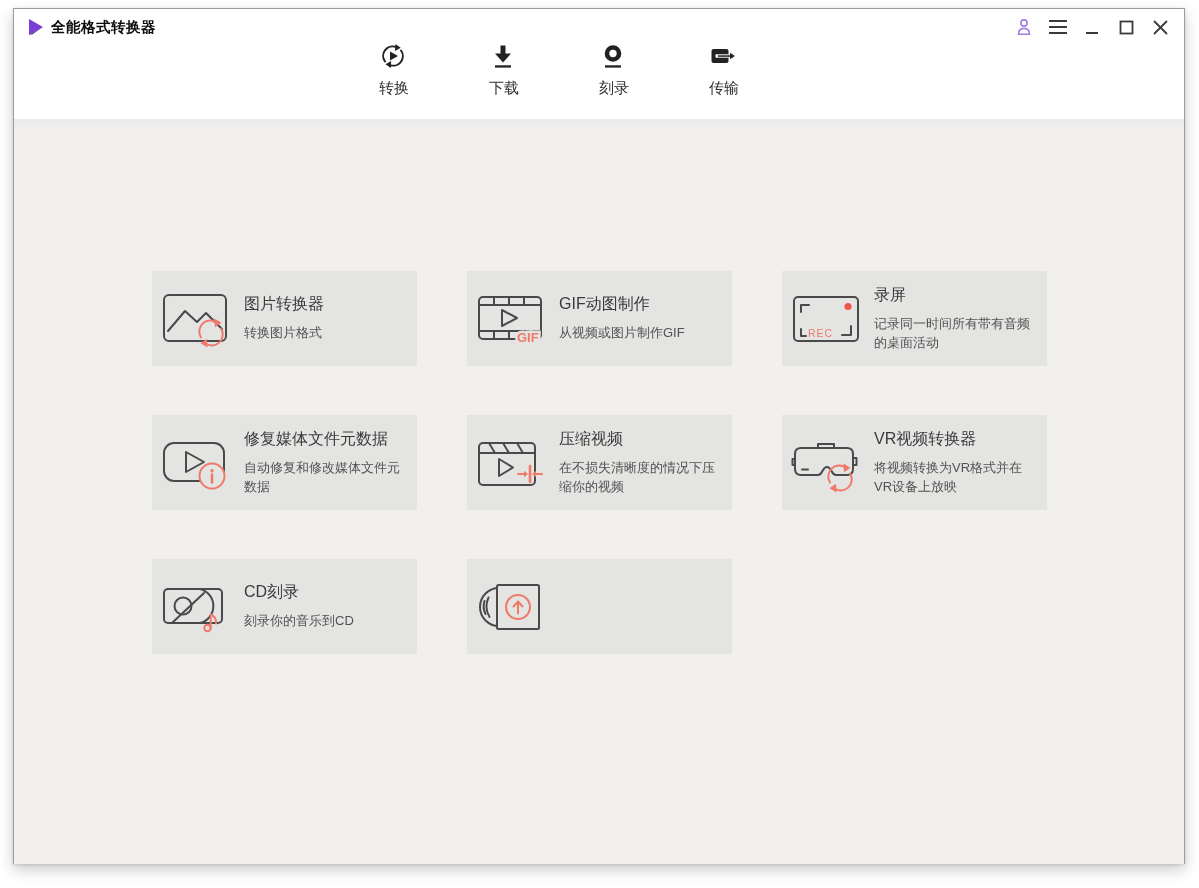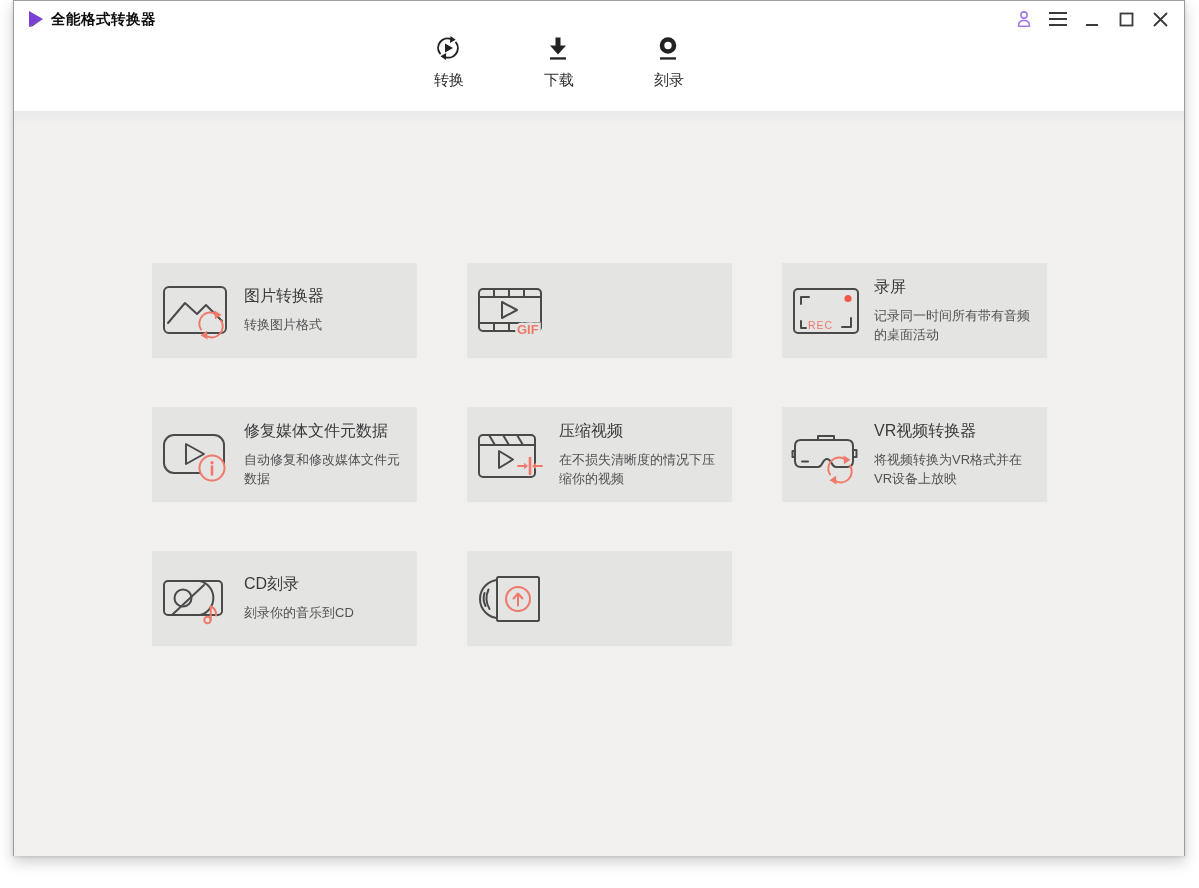"全能格式转换器" .window { top: 0 -> 8px }
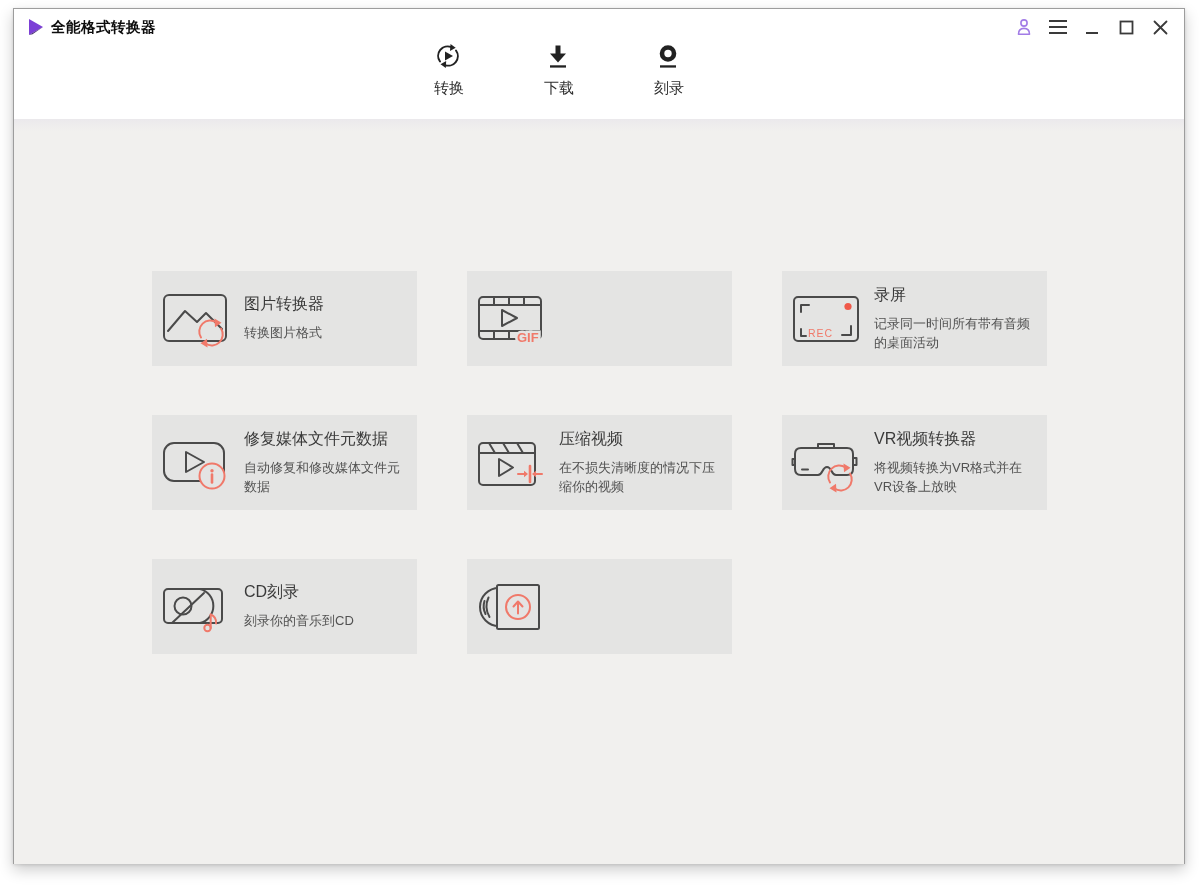"传输" div.tab { html: none -> <div> <div> <svg> <rect></rect> <rect></rect> <rect></rect> <polygon></polygon> </svg> </div> <div>传输</div> </div> }
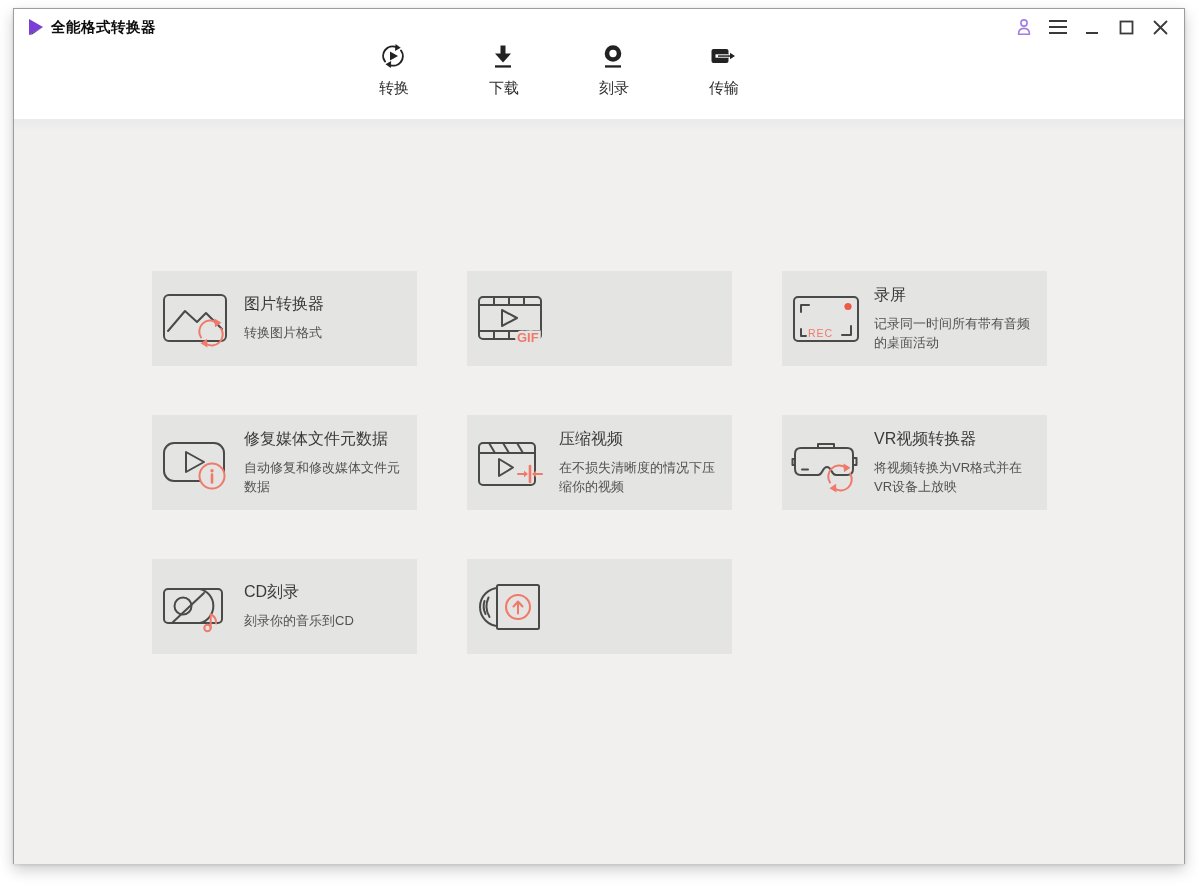"GIF动图制作" div.card-text { html: none -> <div> <div>GIF动图制作</div> <div>从视频或图片制作GIF</div> </div> }
